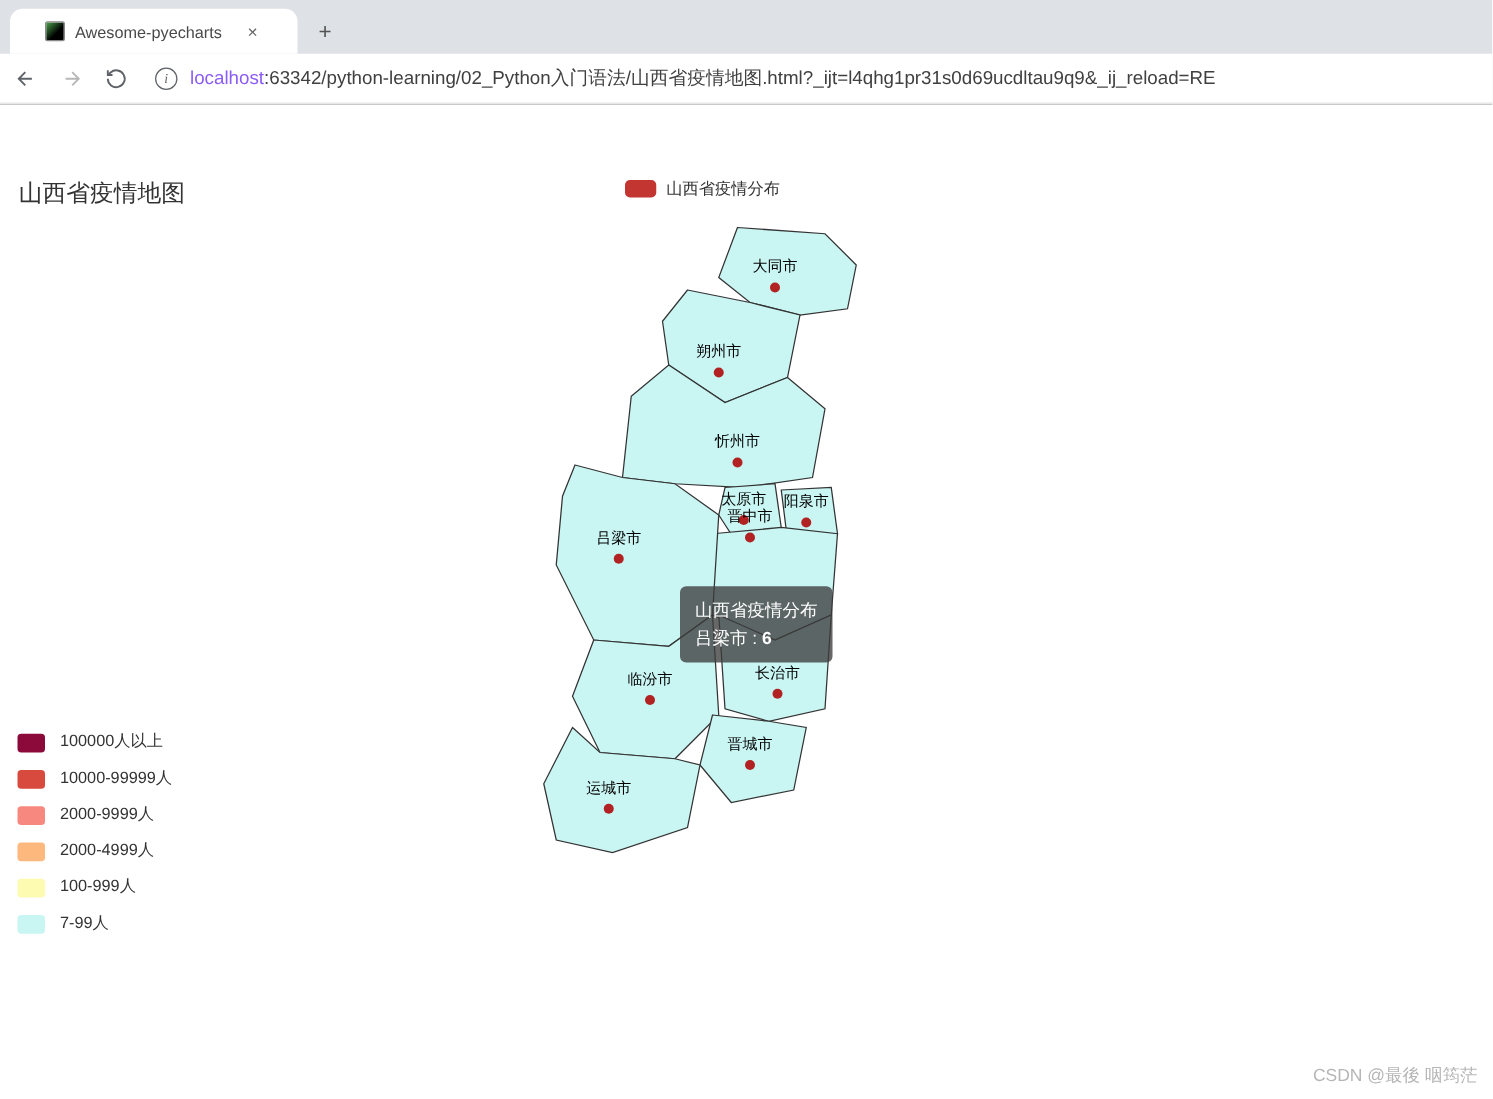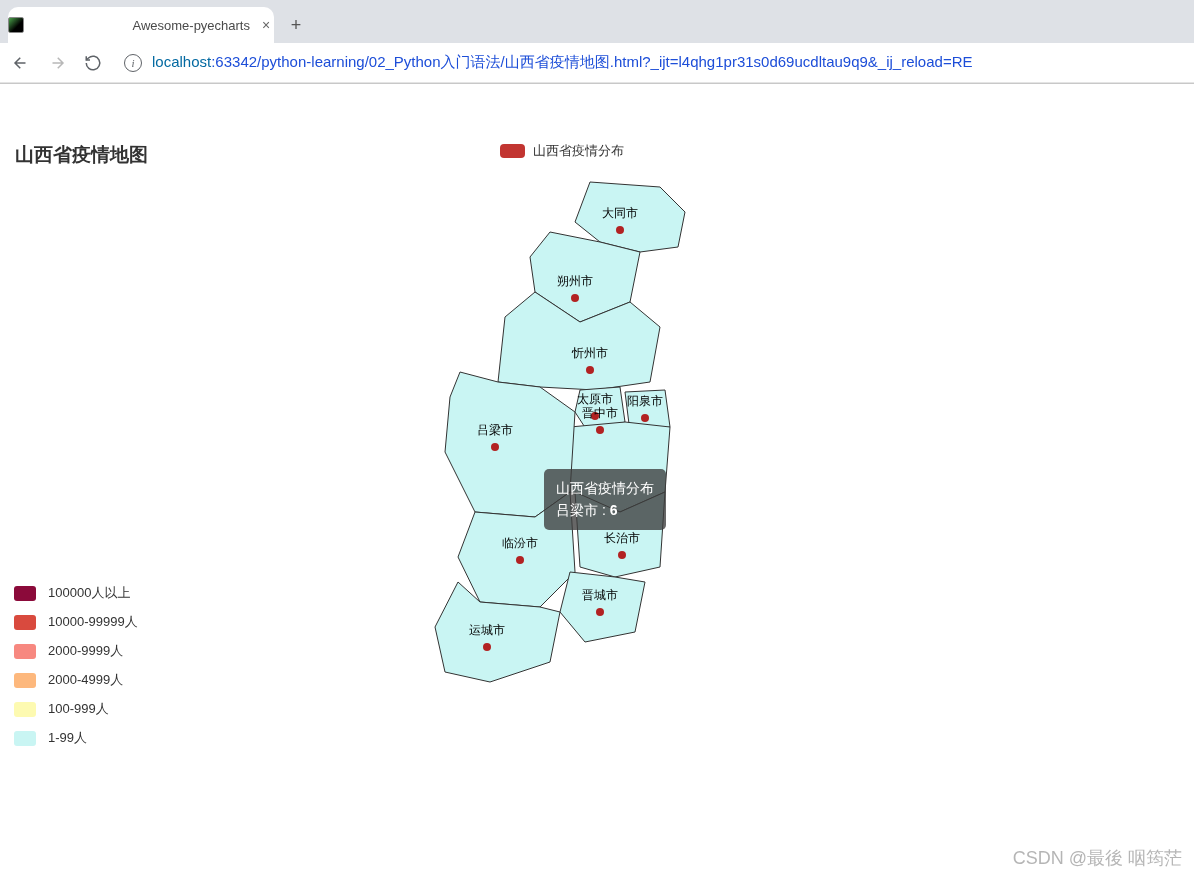"Awesome-pyecharts" .tab { padding: 0 0 -> 0 28px; text-align: right -> none; width: 266px -> 230px }
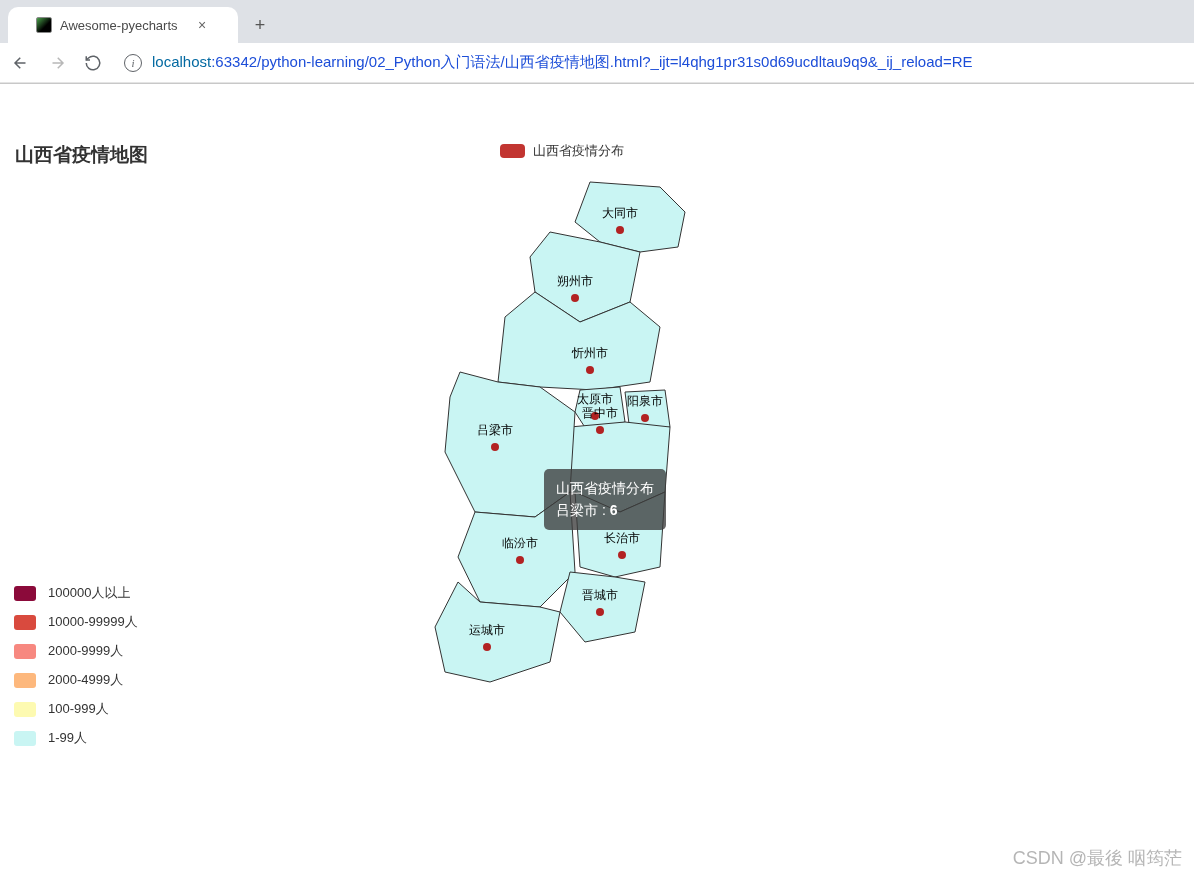"localhost" .url-host { color: #0369a1 -> #8b5cf6 }
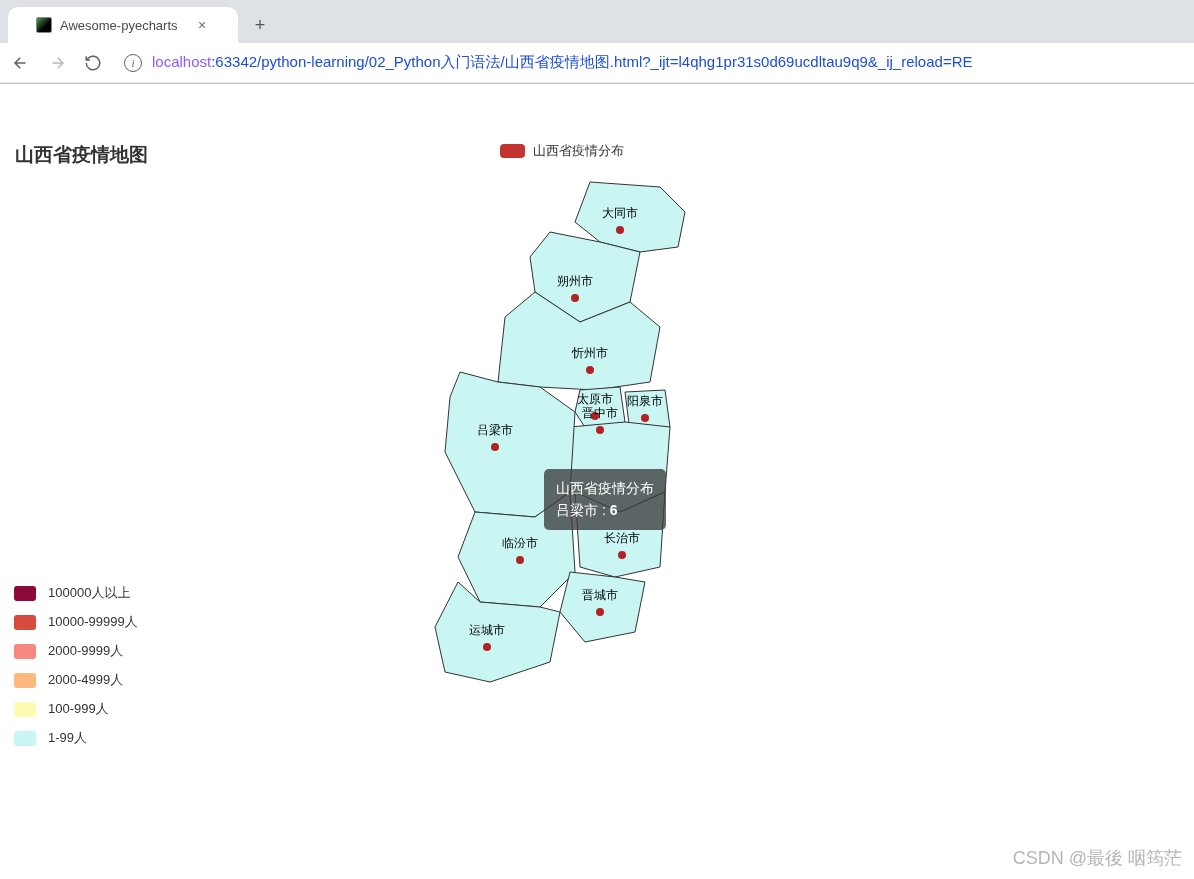":63342" .url-path { color: #1d4ed8 -> #404040 }
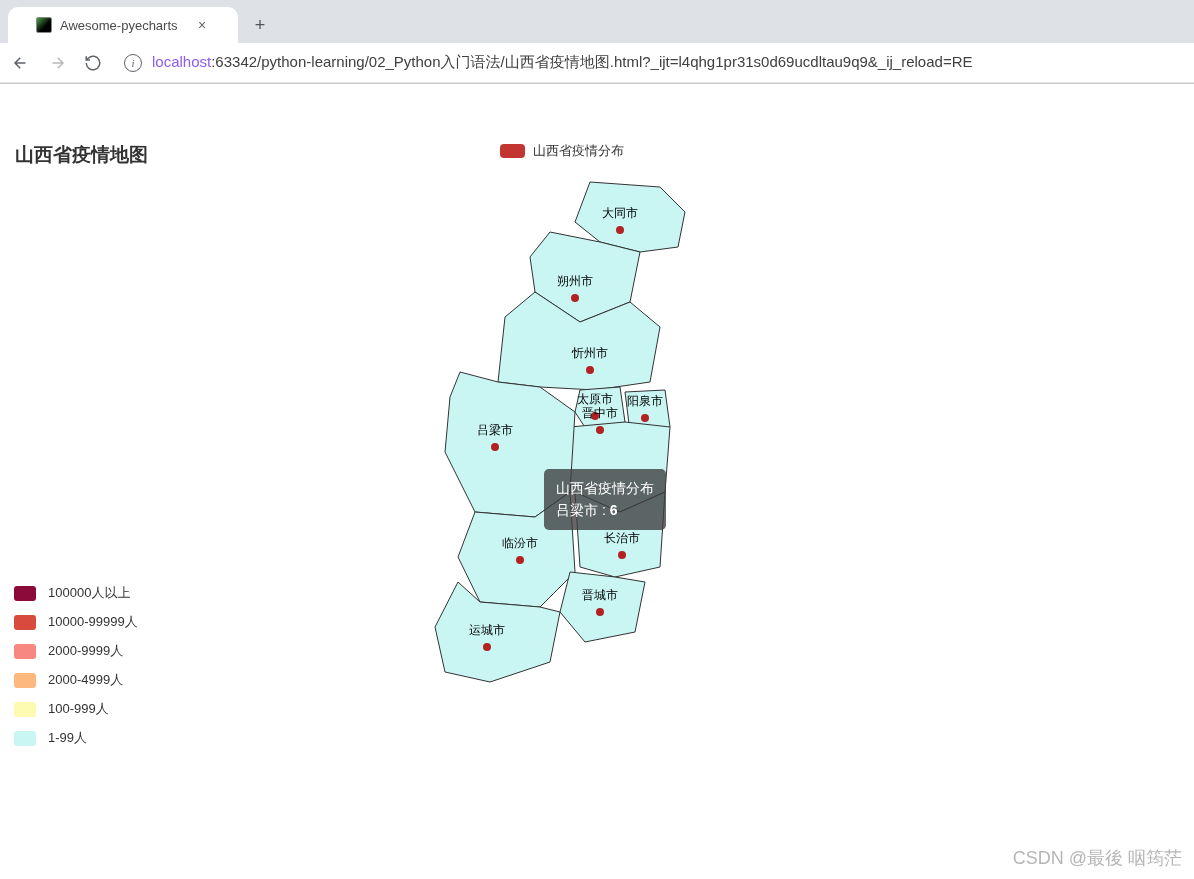"山西省疫情地图" .chart-title { font-weight: bold -> normal }
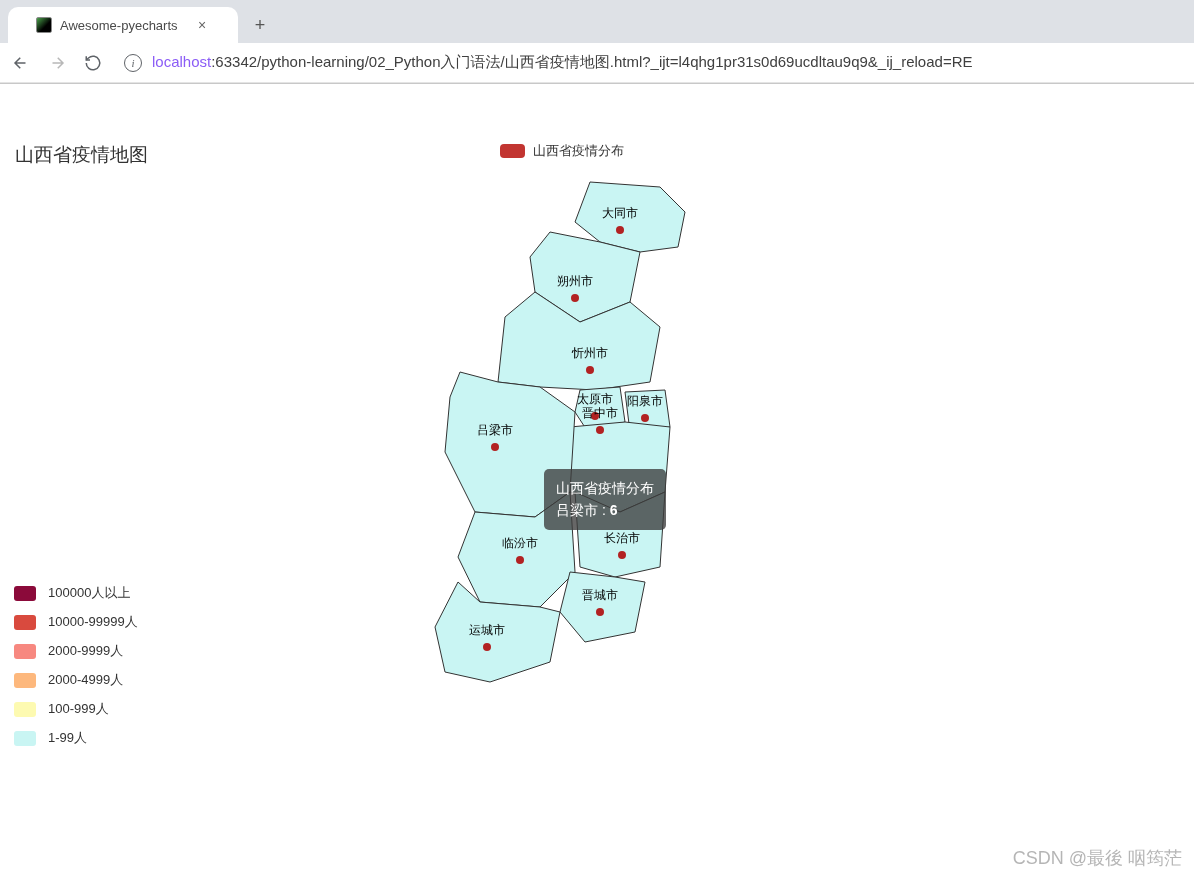"100000人以上" .vl-row { align-items: center -> flex-end }
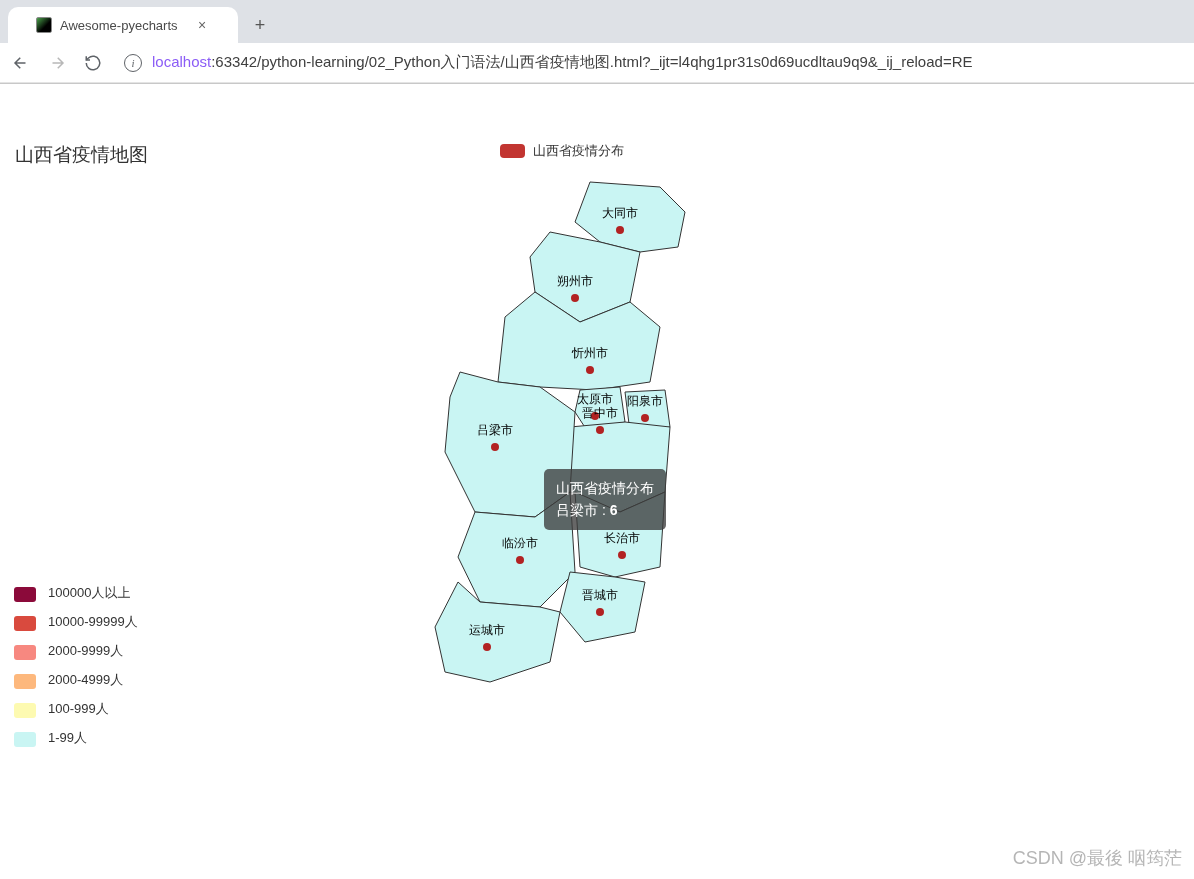"1-99人" span { text: 1-99 -> 7-99 }
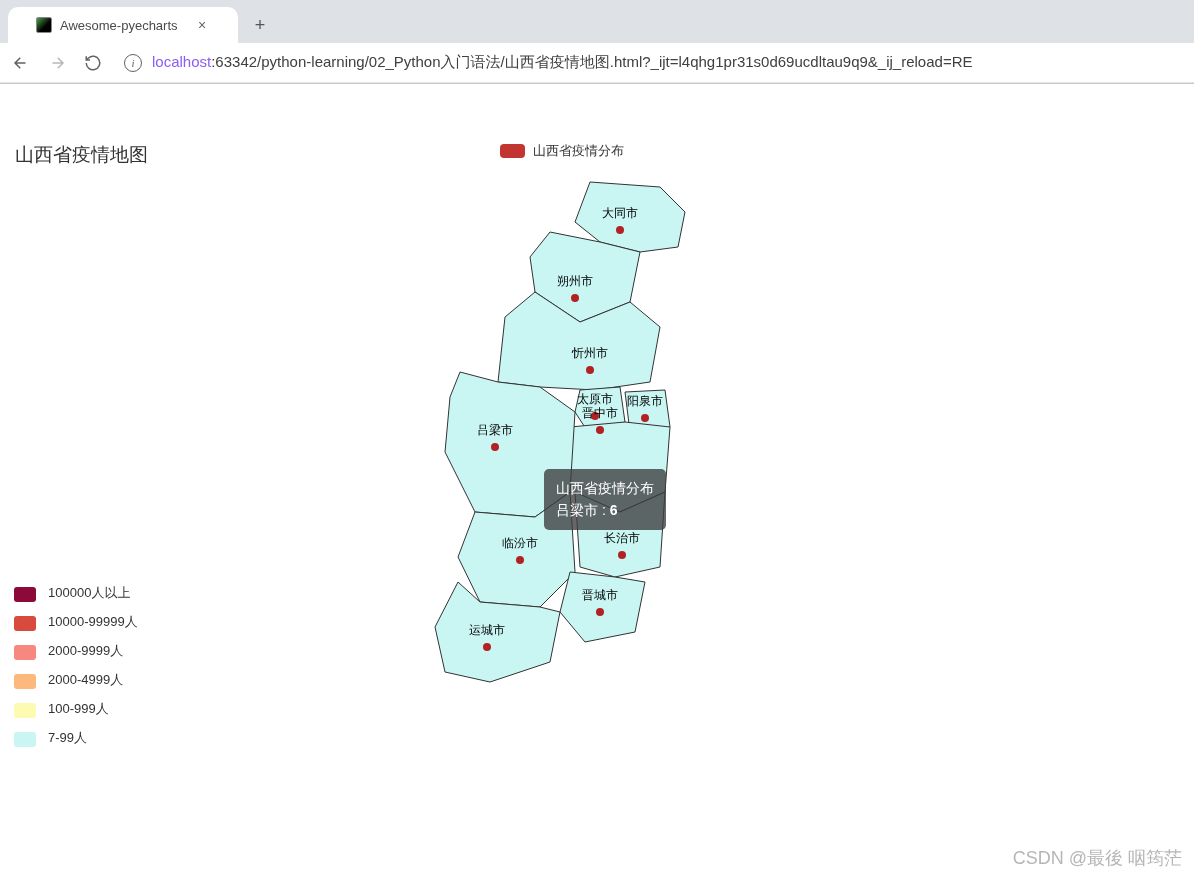"CSDN @最後 咽筠茫" .watermark { font-size: 18px -> 14px }
